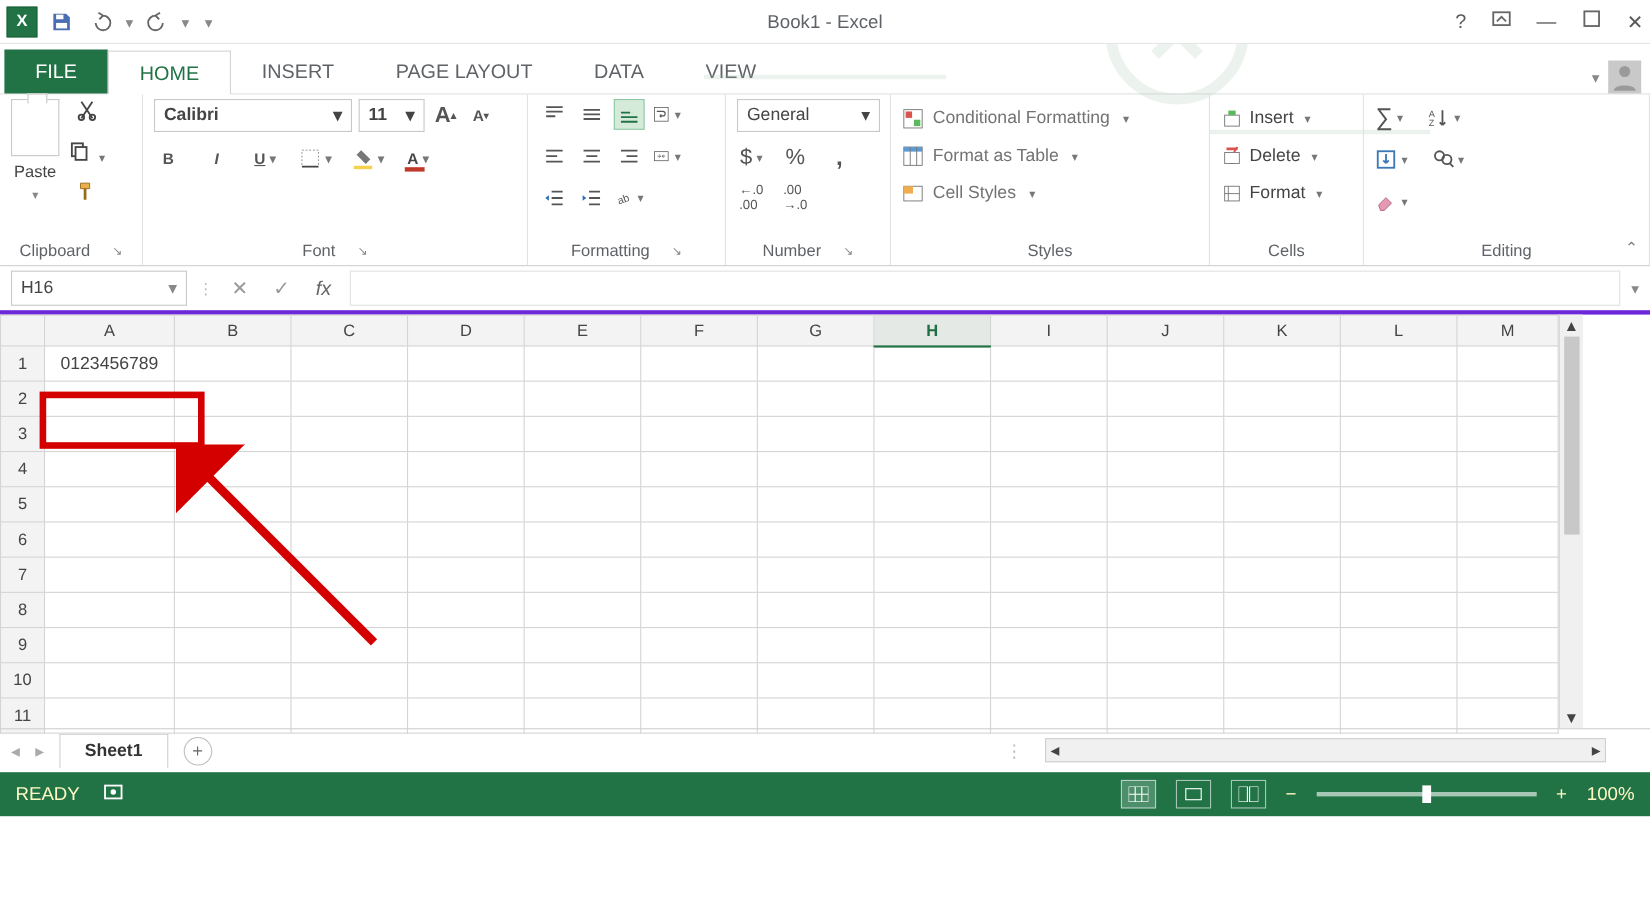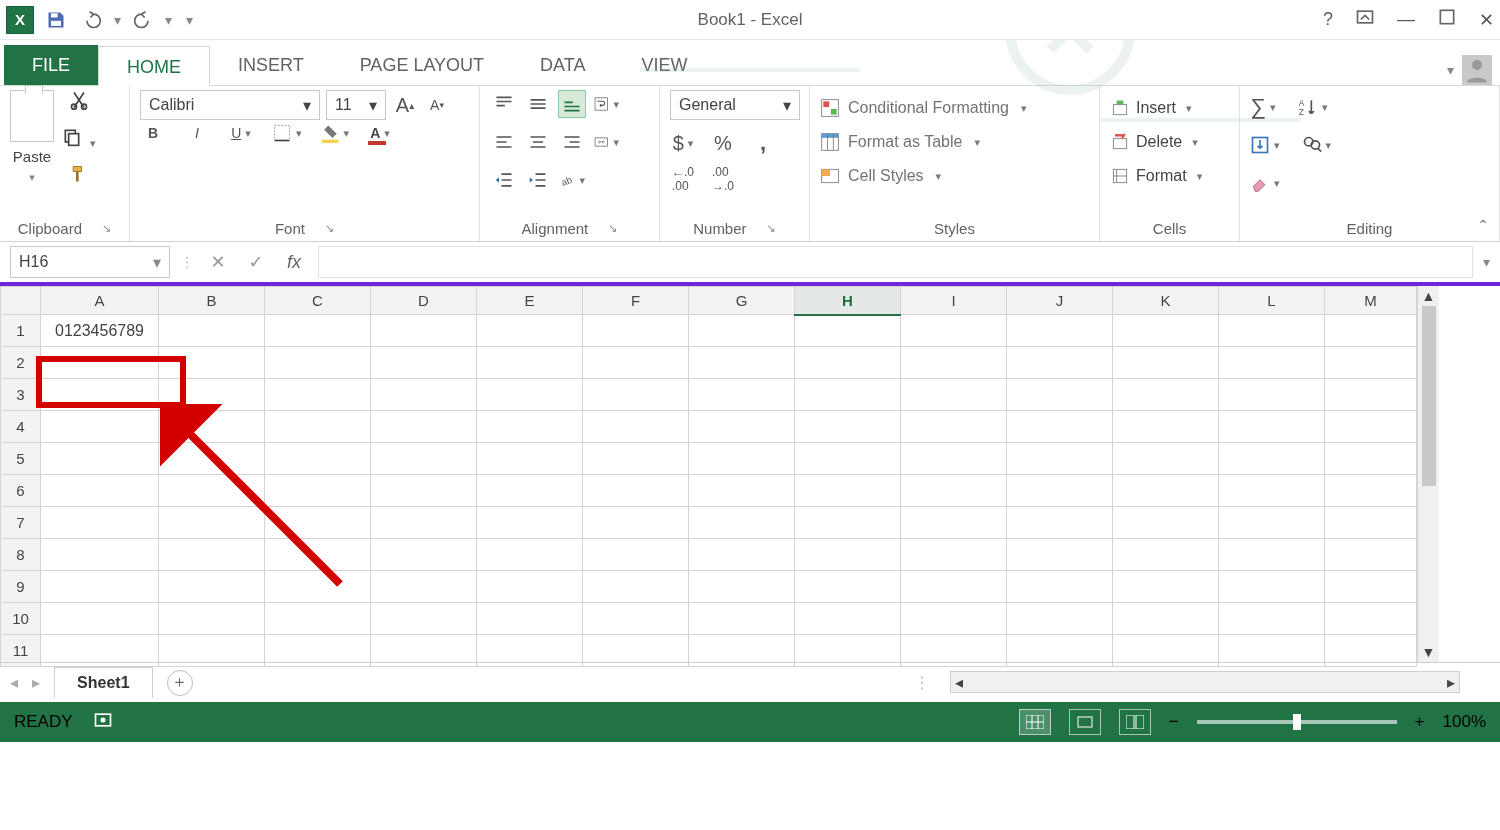"Calibri" div.body { font-weight: none -> bold; gap: 0 -> 11px }
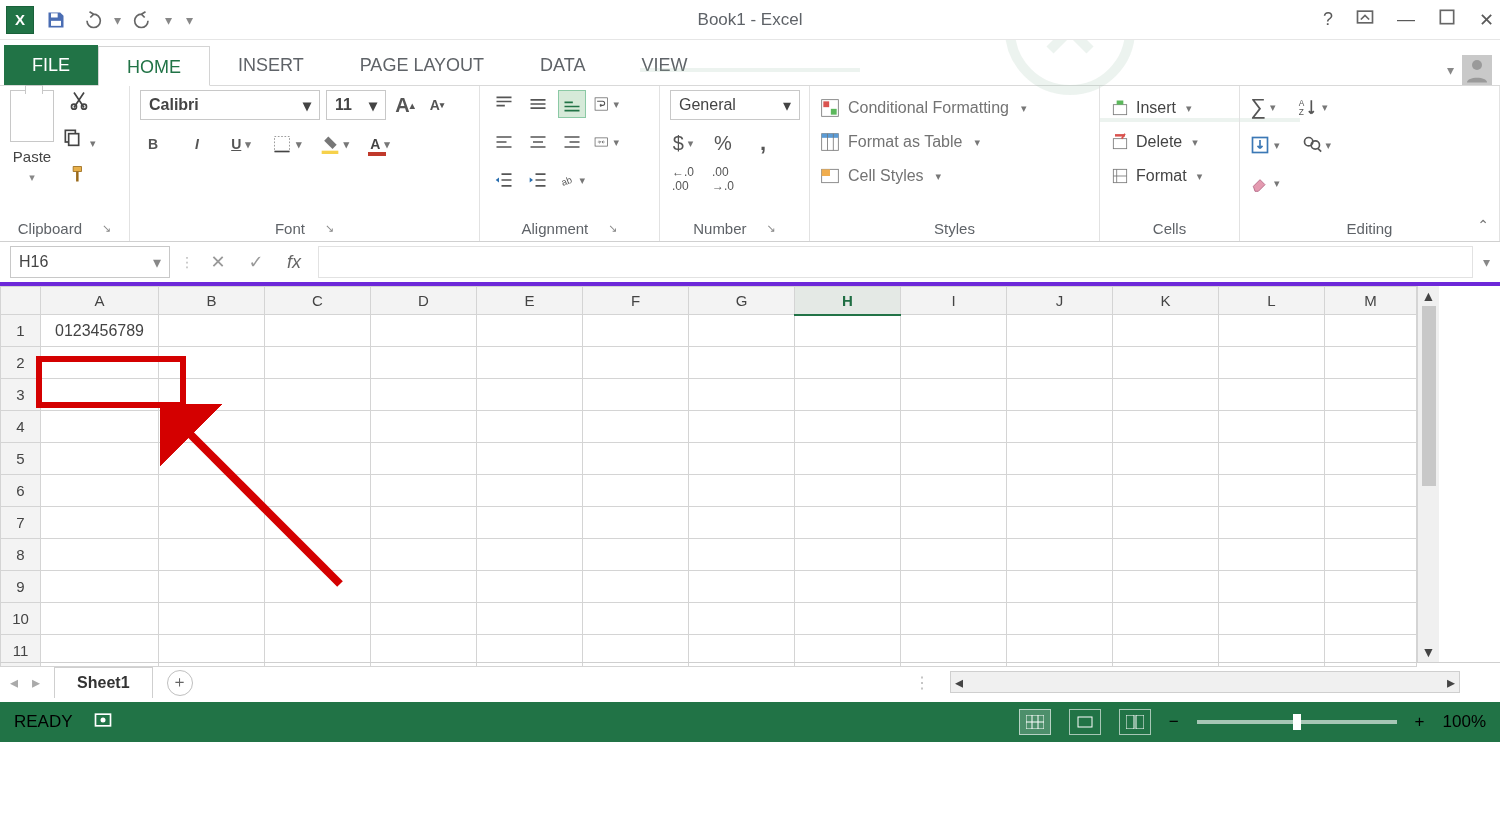"Alignment" span { text: Alignment -> Formatting }
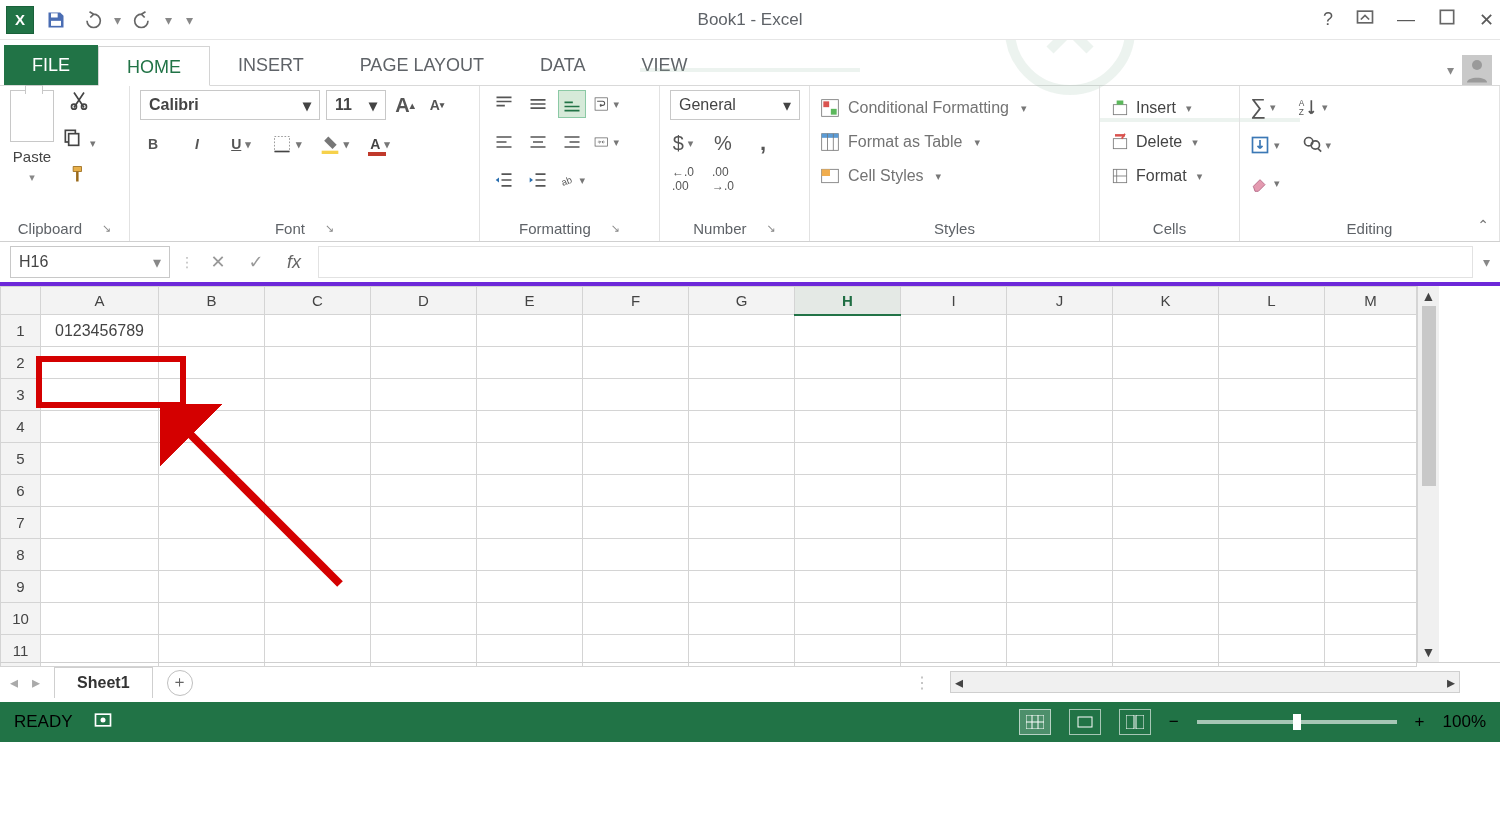"READY" .statusbar { color: #000000 -> #fef9c3 }
